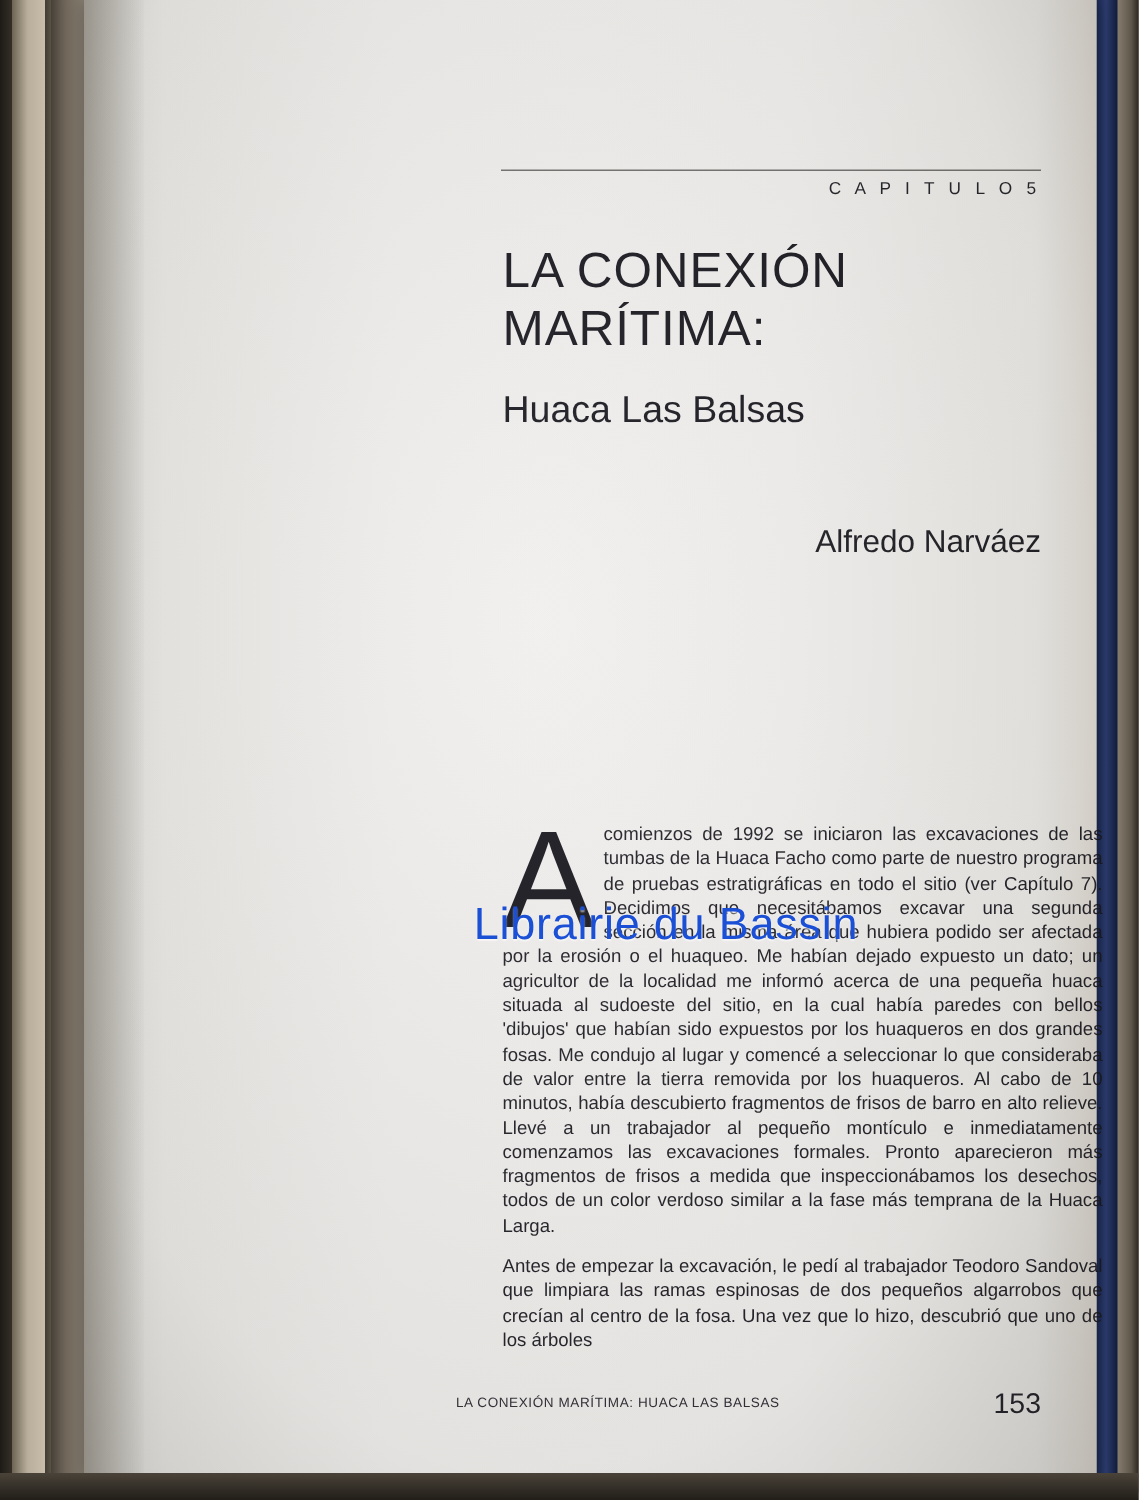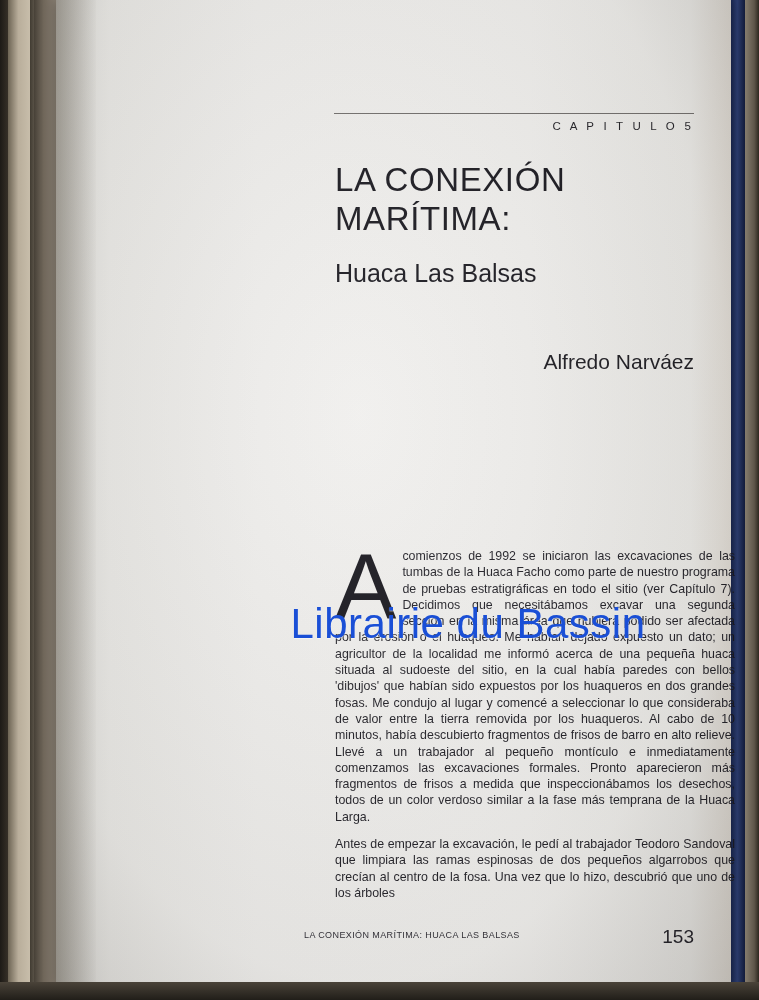"Librairie du Bassin" .watermark { font-size: 42px -> 30px; left: 208px -> 184px }
